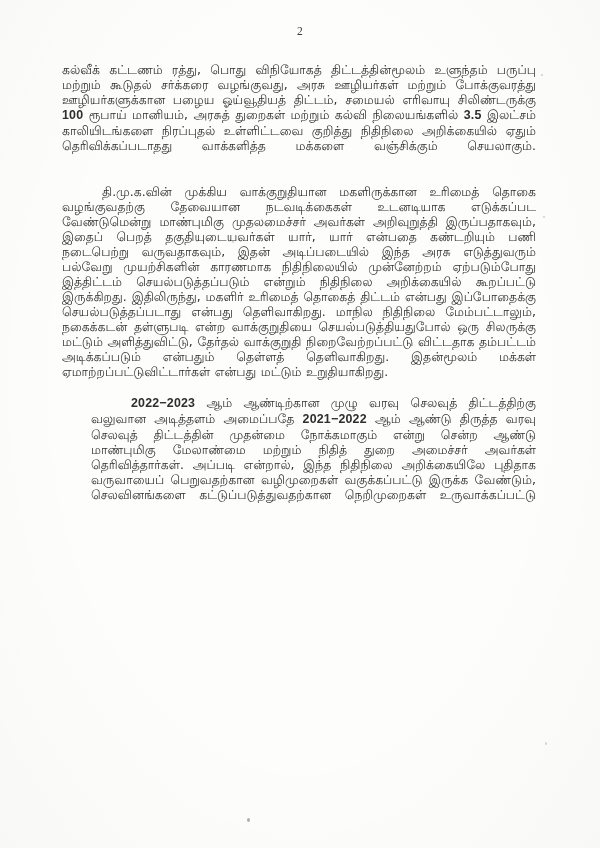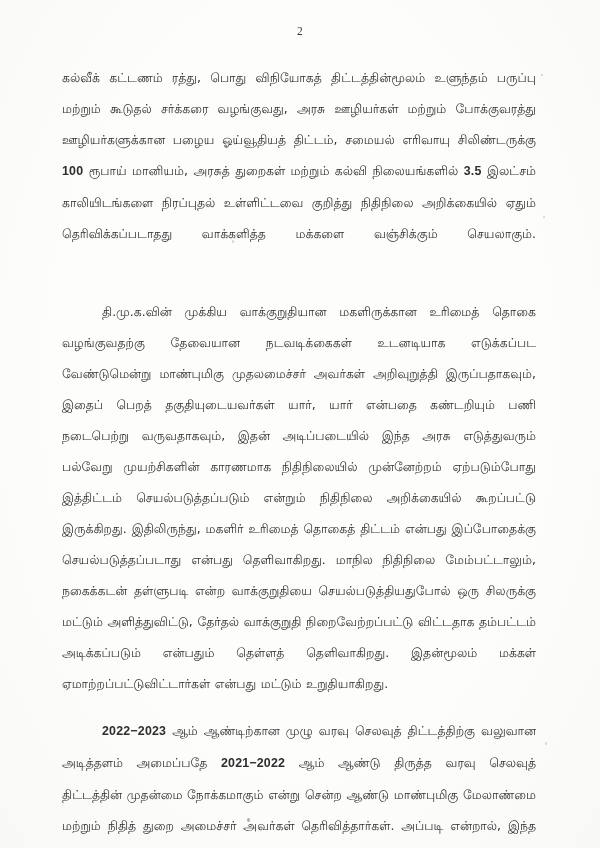"கல்வீக் கட்டணம் ரத்து, பொது விநியோகத்" p.para { line-height: 31px -> 15px }
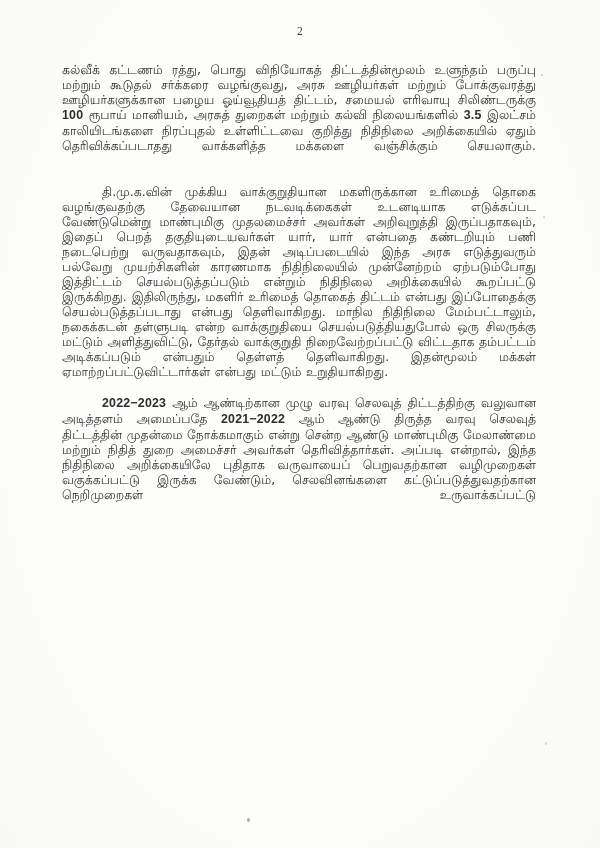"2022−2023 ஆம் ஆண்டிற்கான முழு வரவு" p.para:last-of-type { margin-left: none -> 29px }
